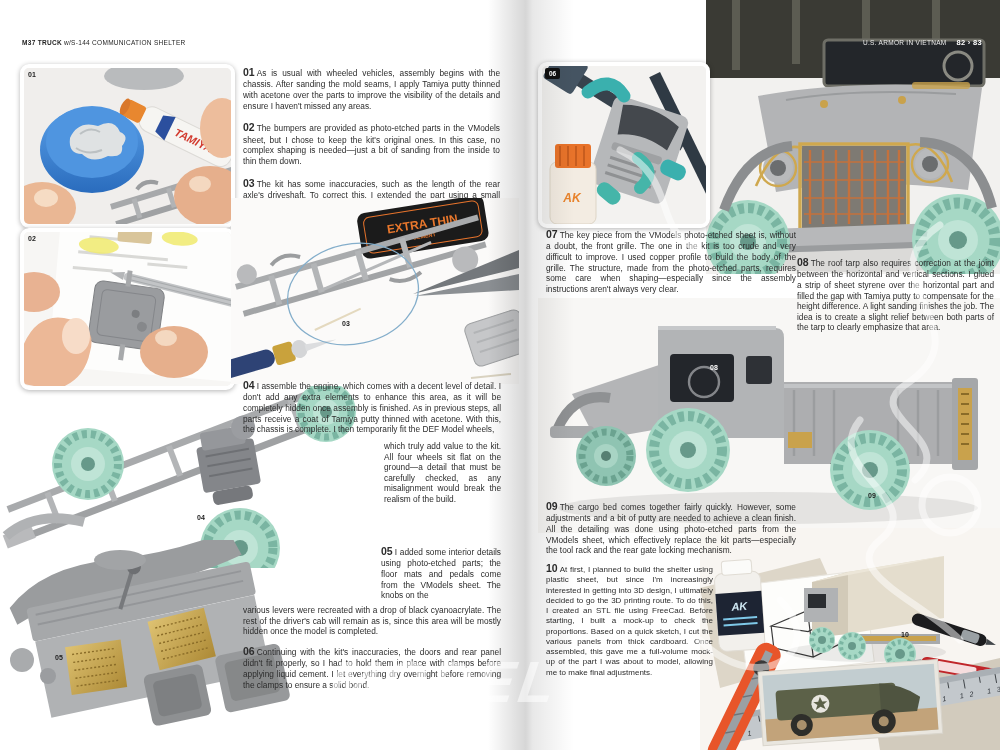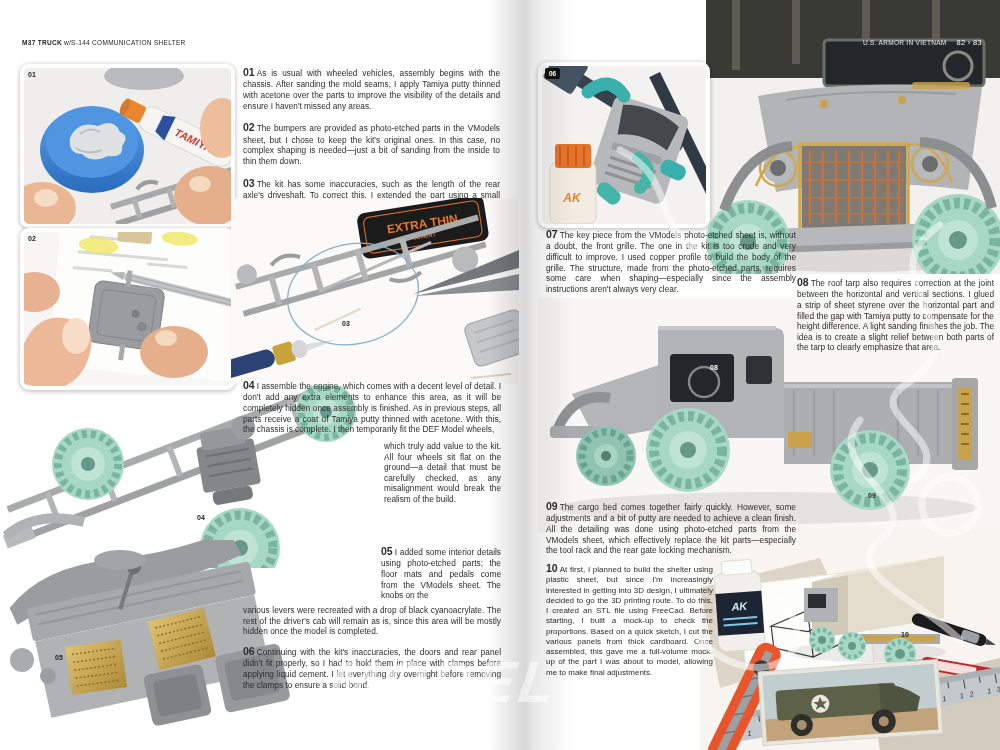"82 › 83" .hdr-right .pgs { font-weight: normal -> bold }
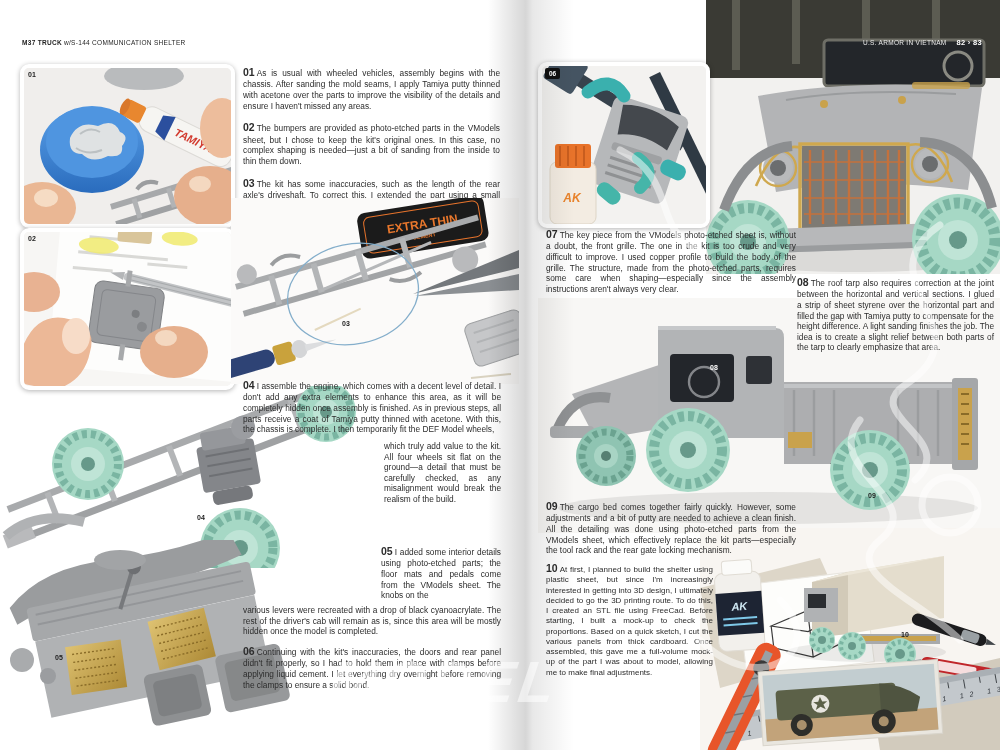"08 The roof tarp also" div.tx { top: 276px -> 256px }
